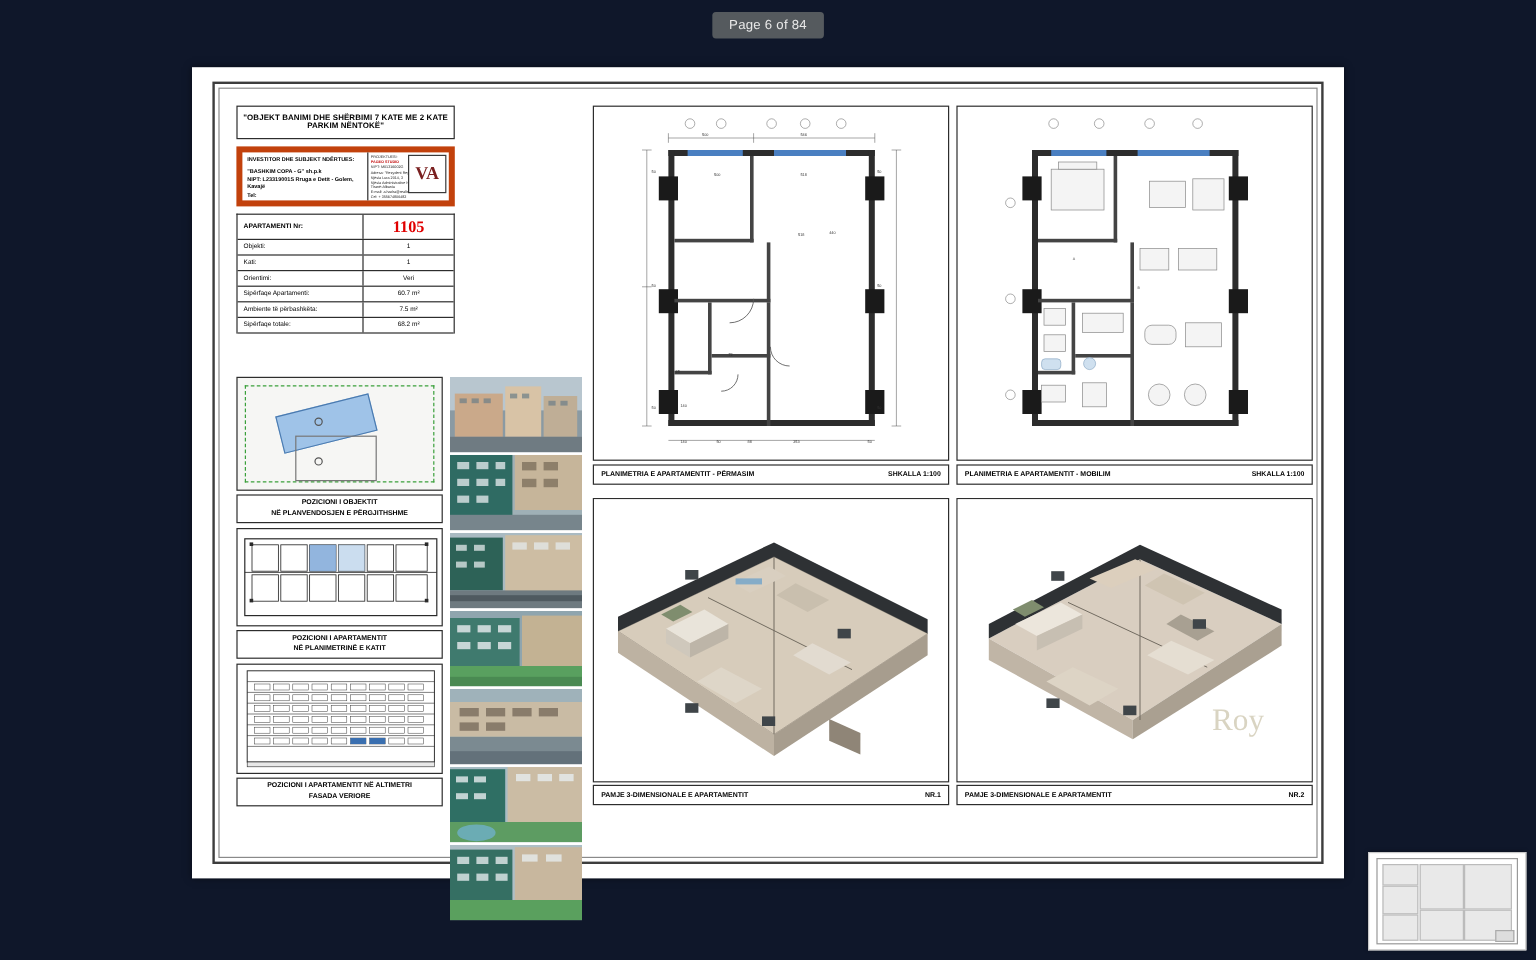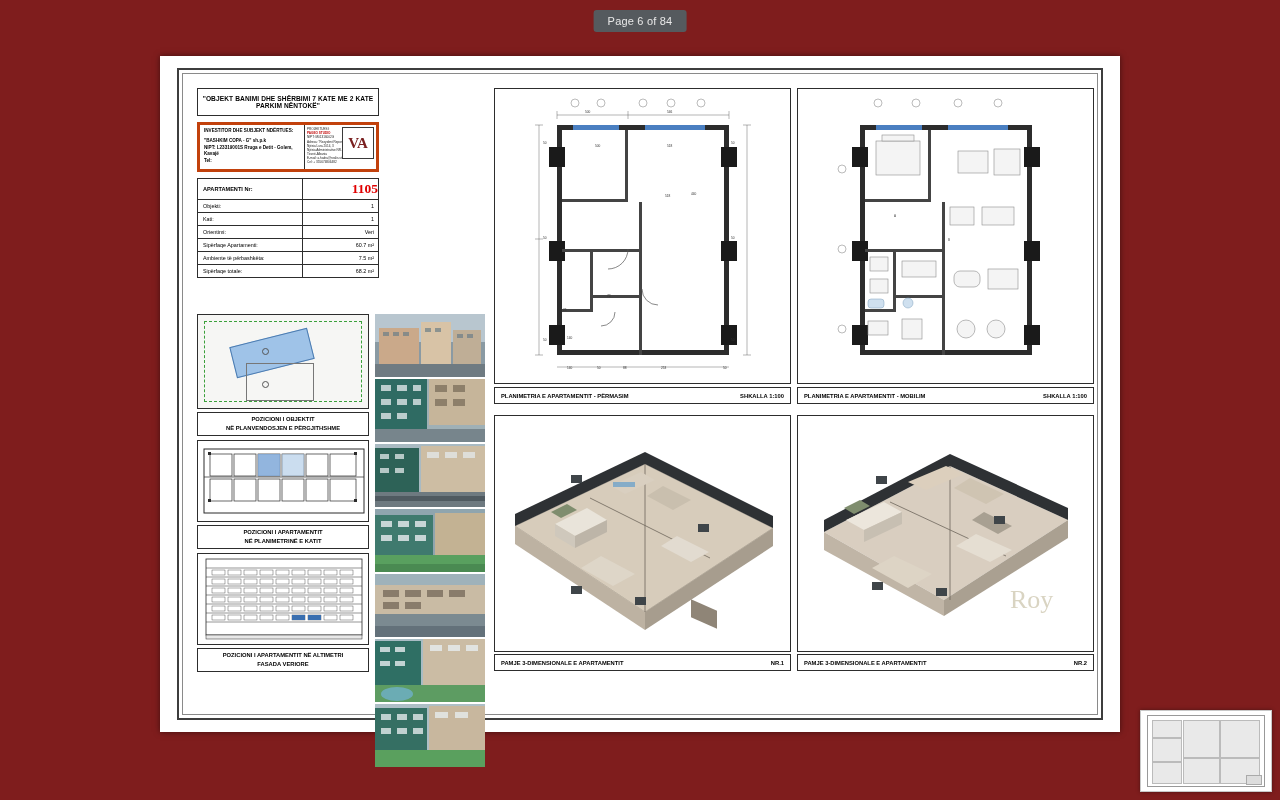"Page 6 of 84" #viewer { background: #7f1d1d -> #0f172a }
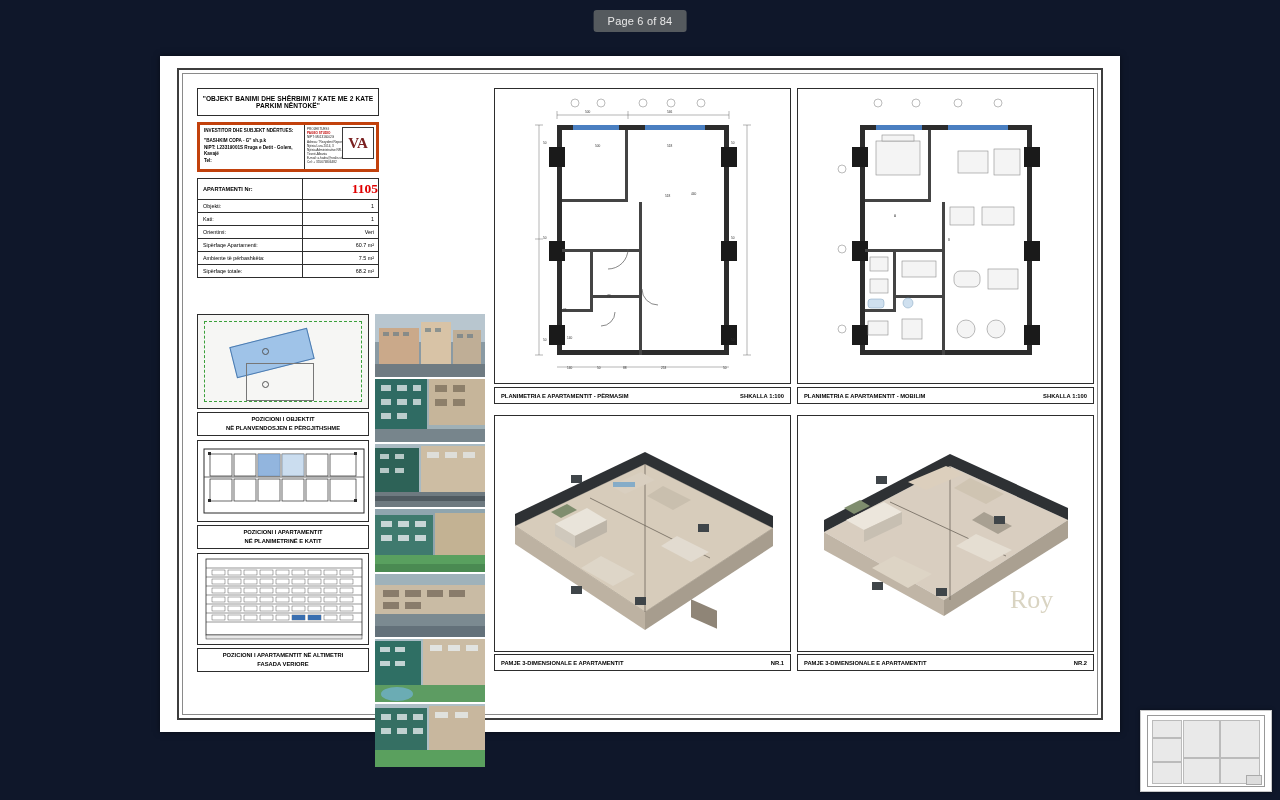"VA" #investor-box { border: 3px solid #c2410c -> 5px solid #c2410c }
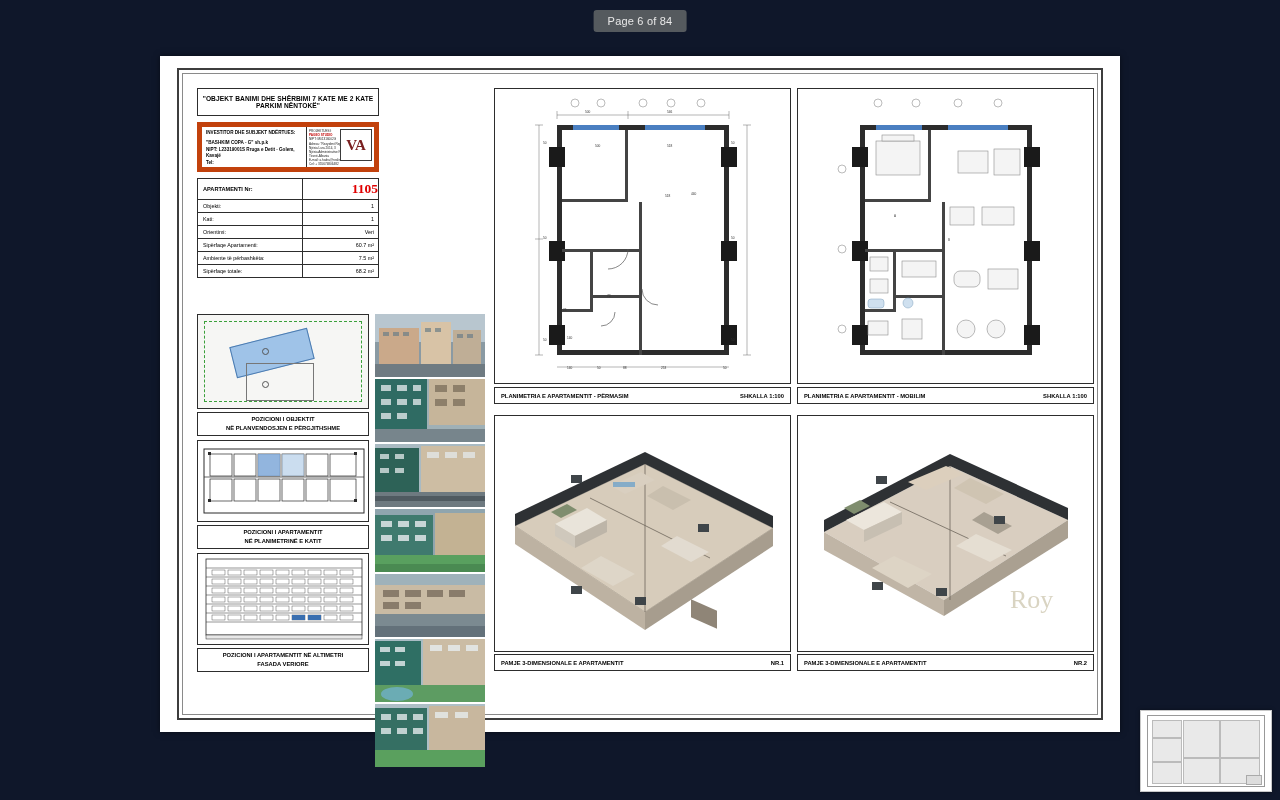"1105" #apt-table .c2 { text-align: right -> center }
